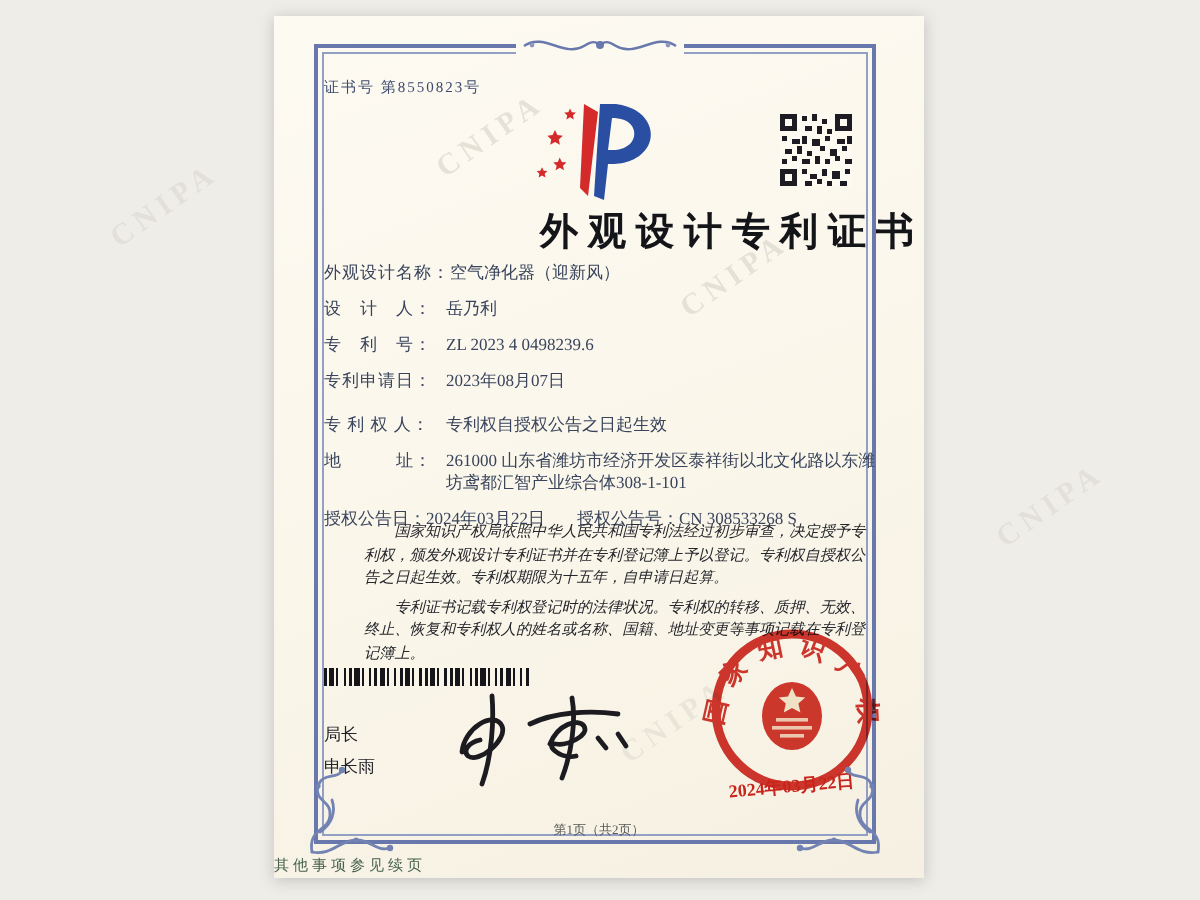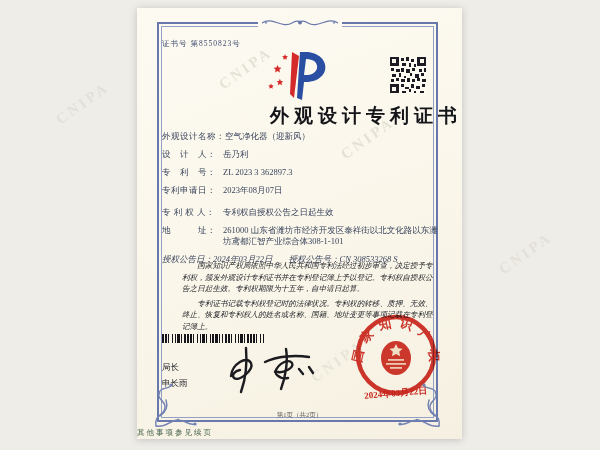"ZL 2023 3 362897.3" span.val { text: 3 362897.3 -> 4 0498239.6 }
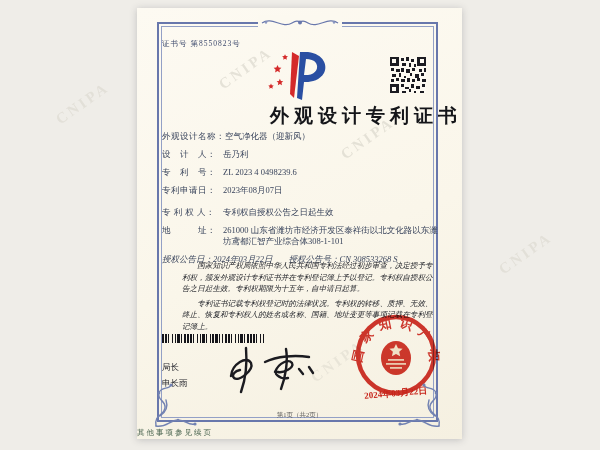"授权公告日：" .grant { font-style: italic -> none }
